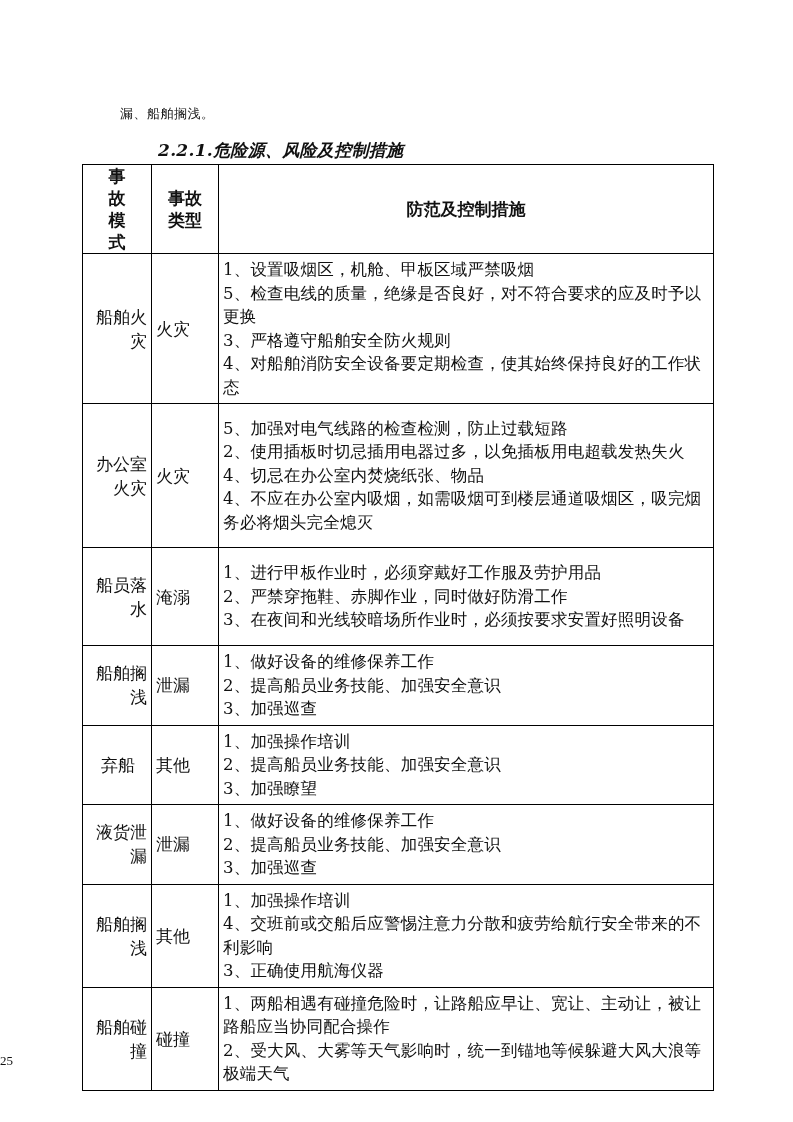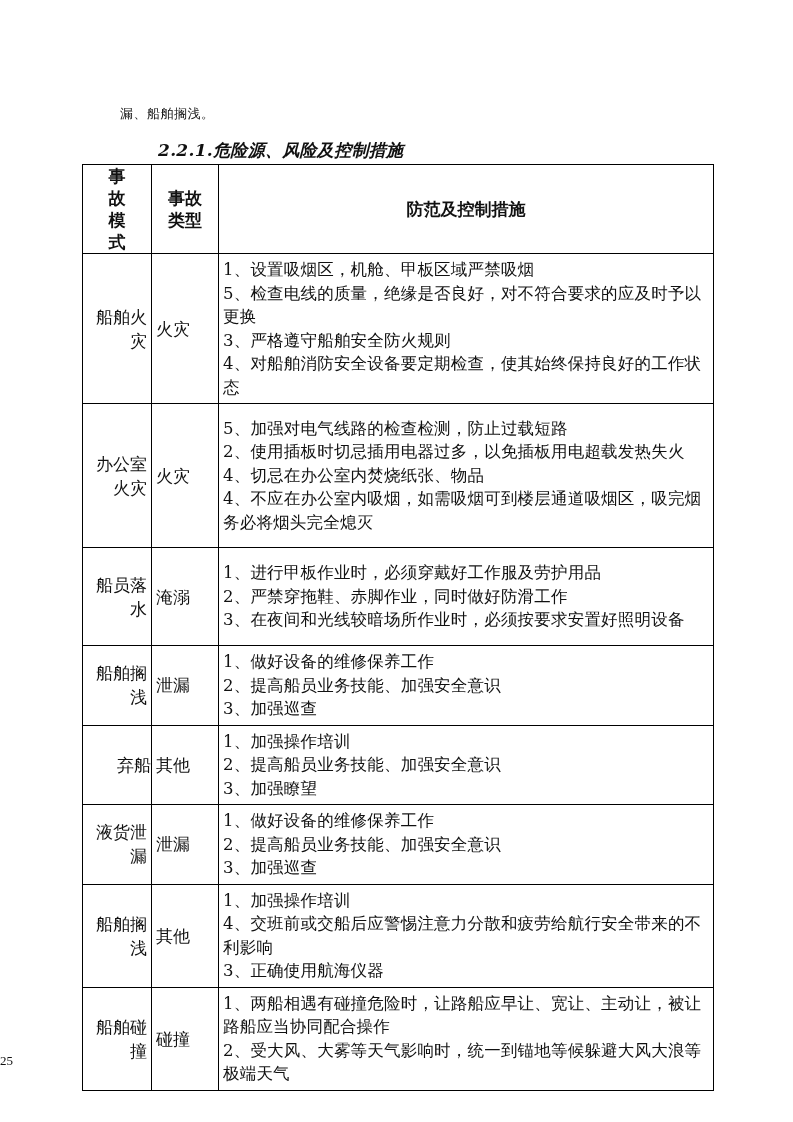"弃船" td.mode { padding: 0 0 -> 0 16px }
